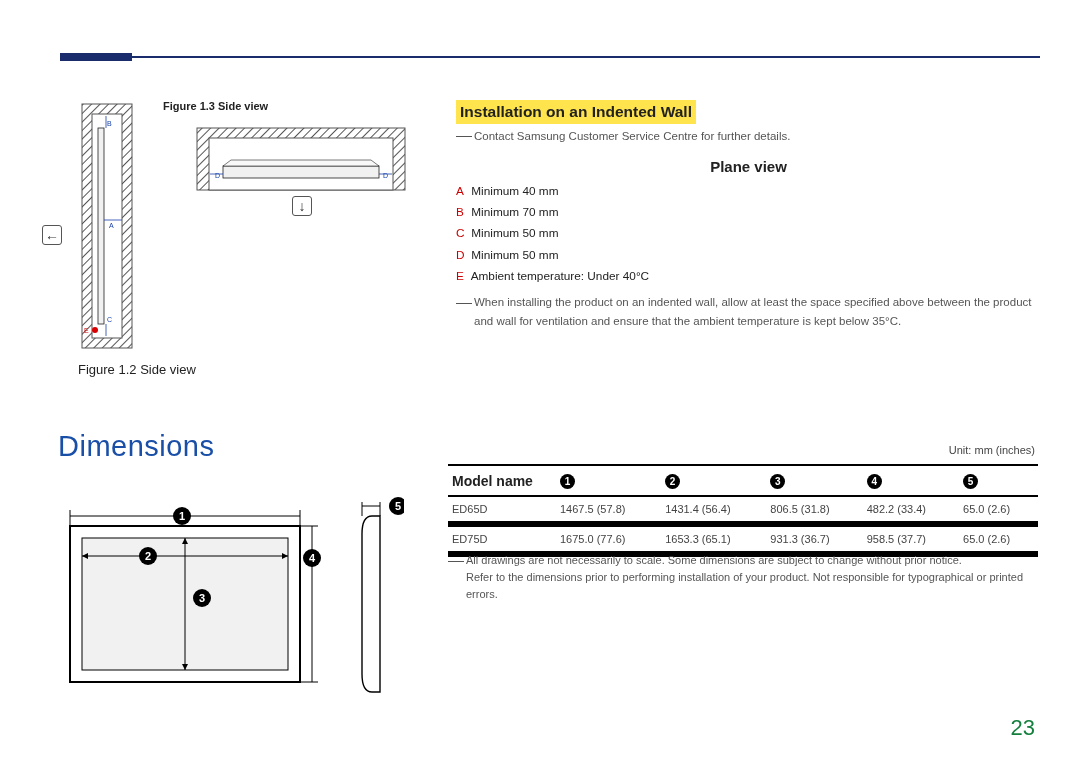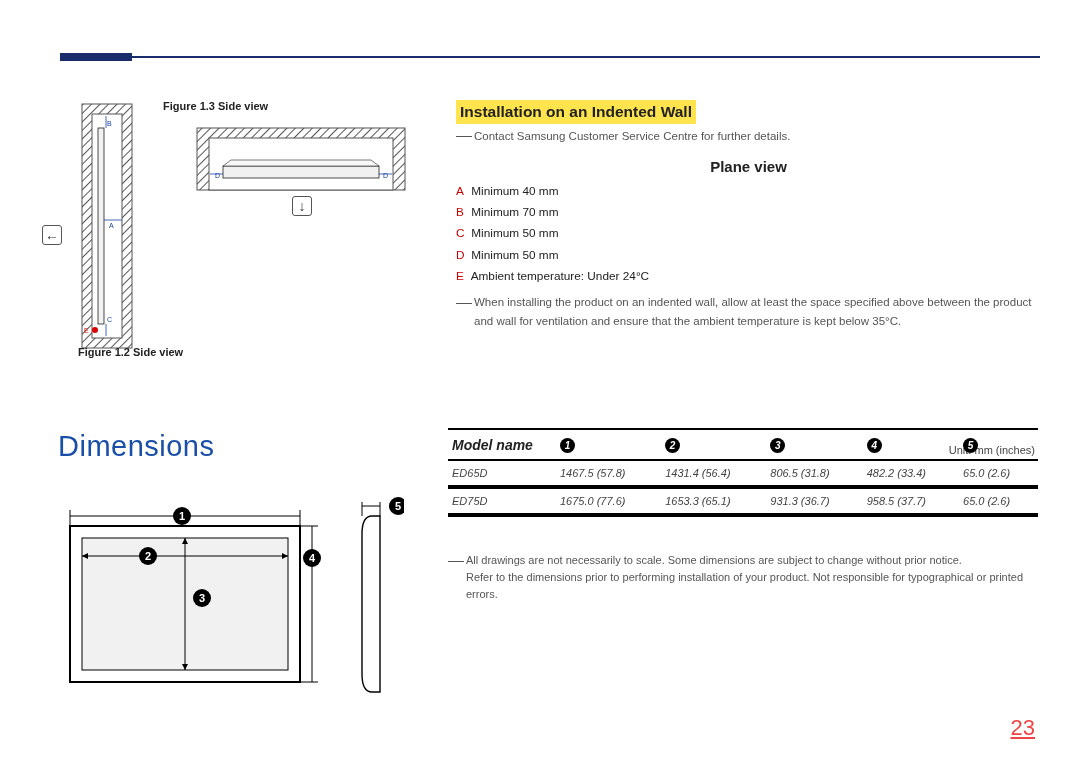"Ambient temperature: Under 24°C" span { text: 24 -> 40 }
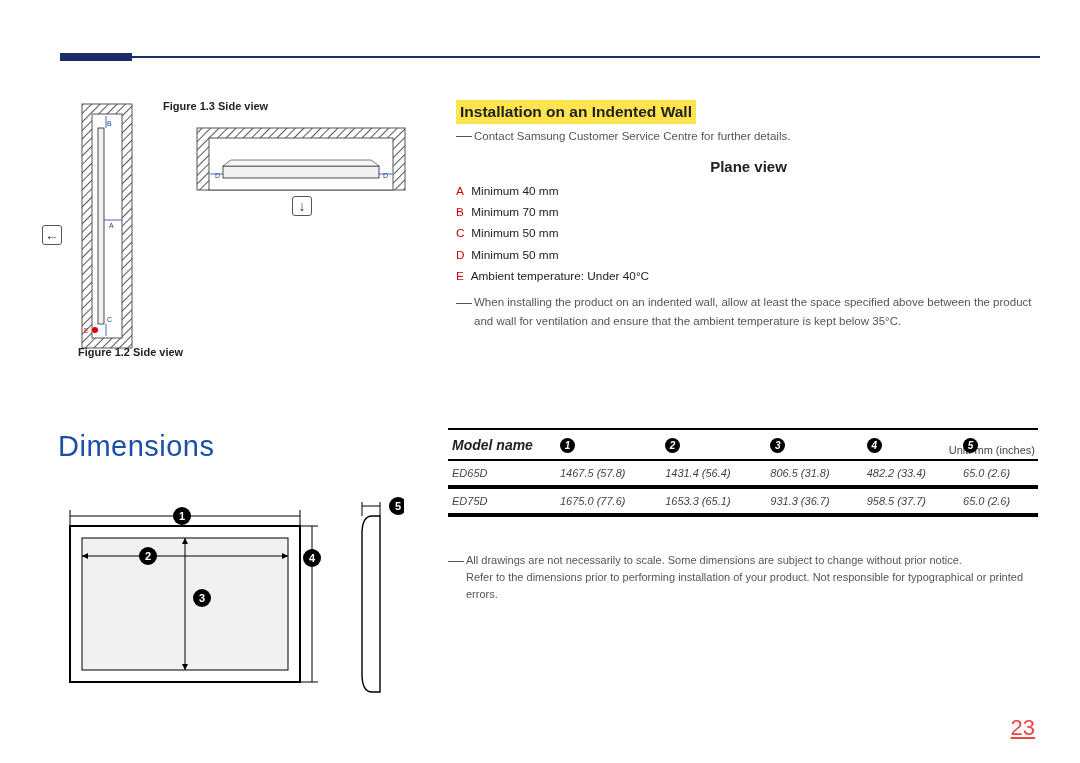"Figure 1.2 Side view" .fig12-caption { font-size: 11px -> 13px; font-weight: bold -> normal; top: 346px -> 362px }
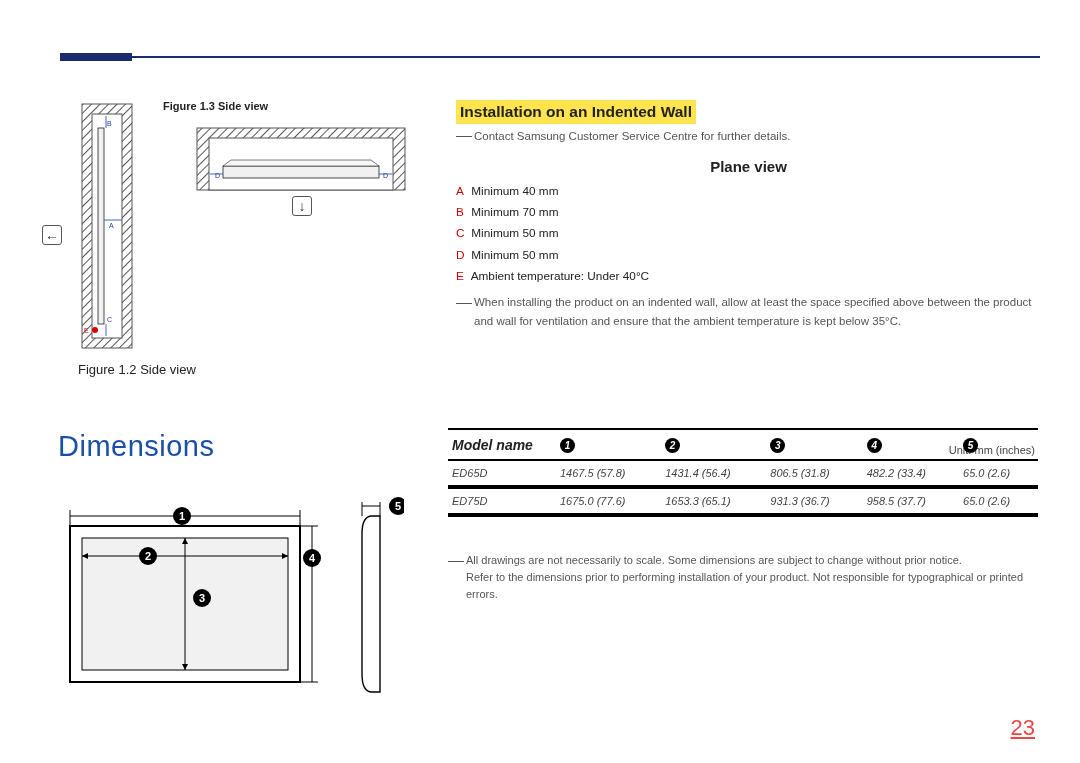"Model name" .dim-table { font-style: italic -> none; top: 428px -> 464px }
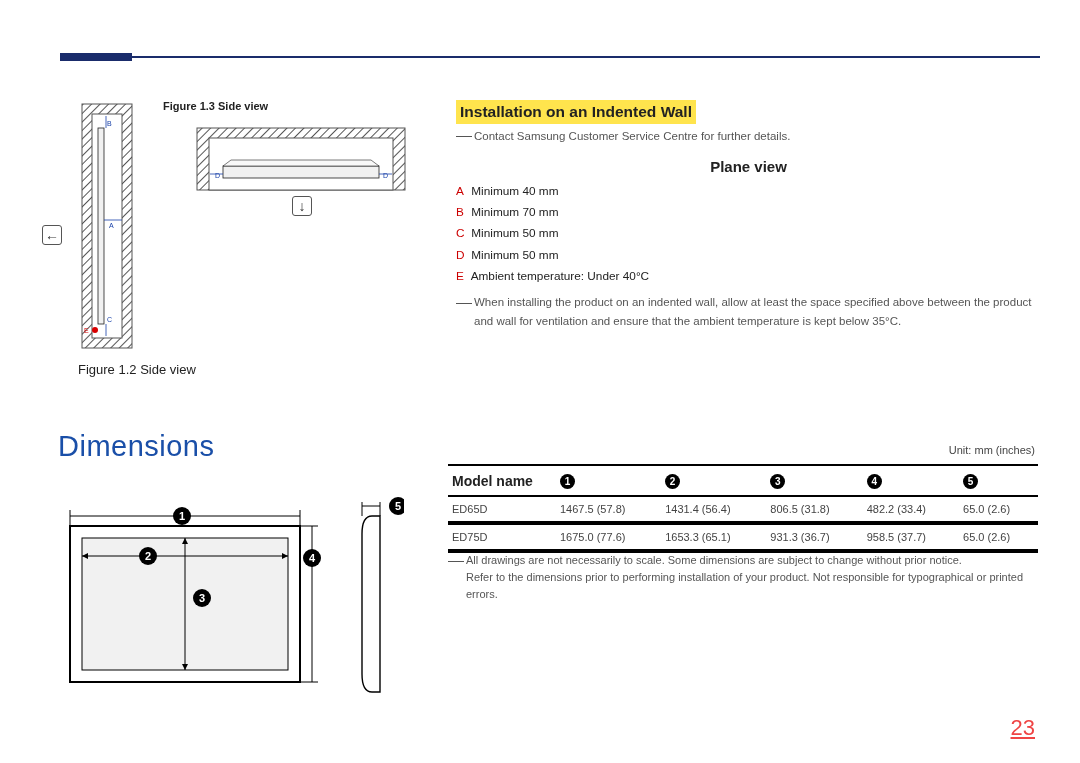"ED65D" .dim-table td { border-bottom: 4px solid #000000 -> 6px solid #000000 }
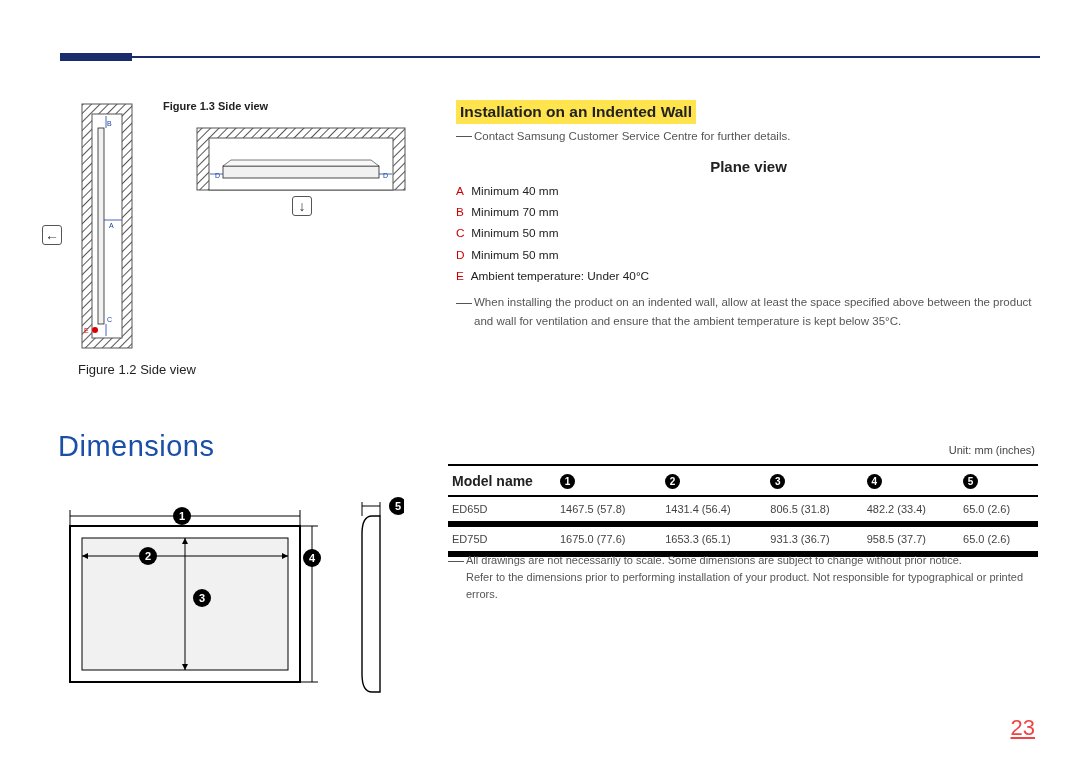"23" .page-number { color: #ef4444 -> #15803d; text-decoration: underline -> none }
